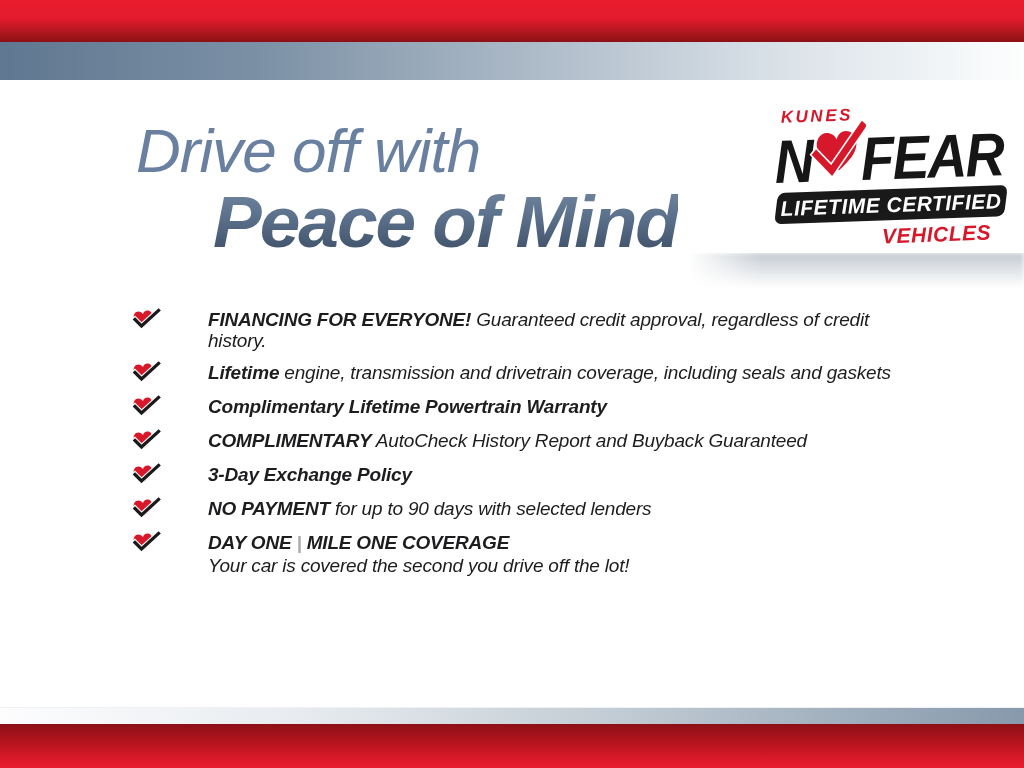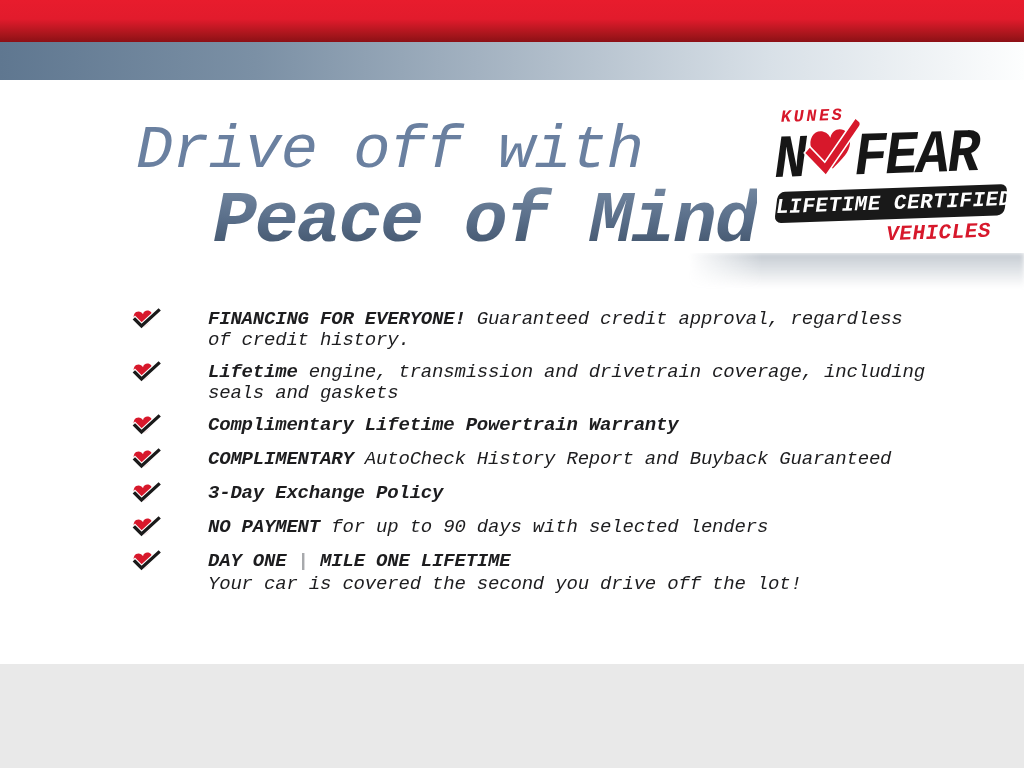"Drive off with" .canvas { font-family: Liberation Mono, monospace -> Liberation Sans, sans-serif; height: 664px -> 768px }
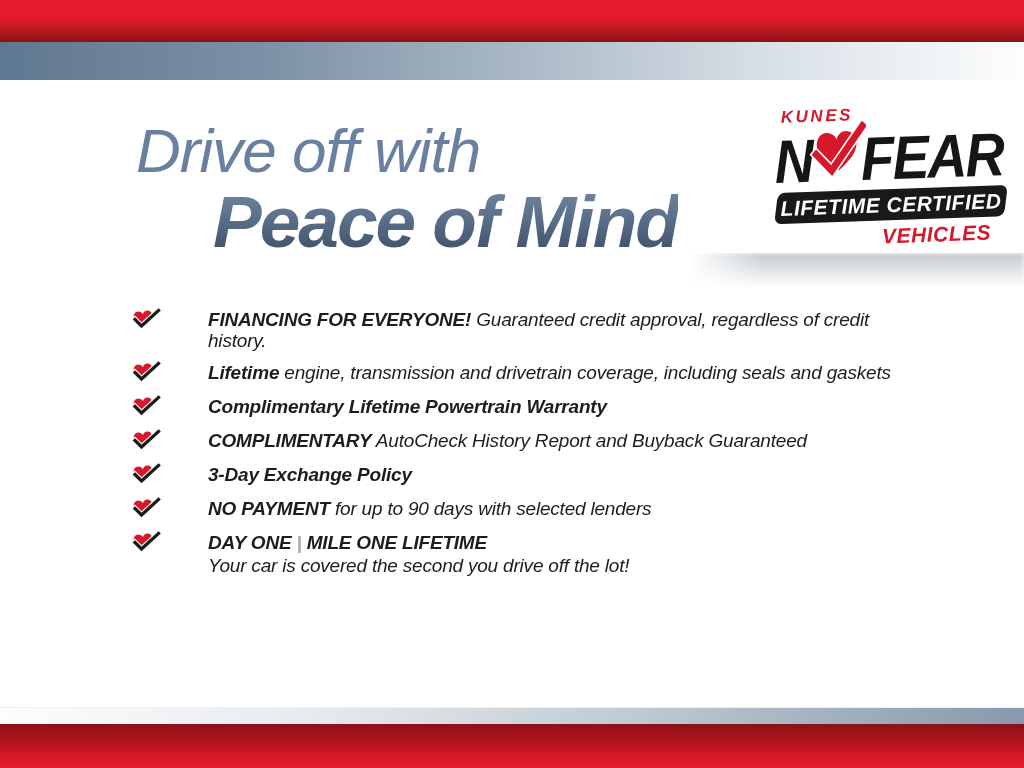"MILE ONE LIFETIME" b.b2 { text: LIFETIME -> COVERAGE }
